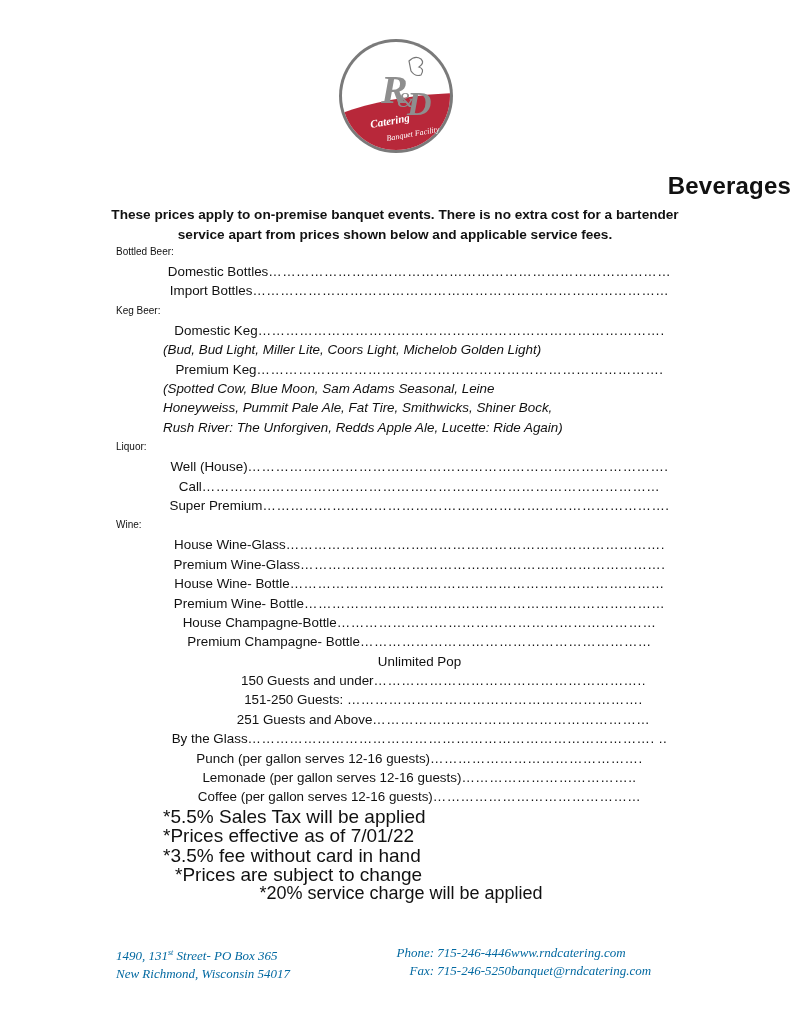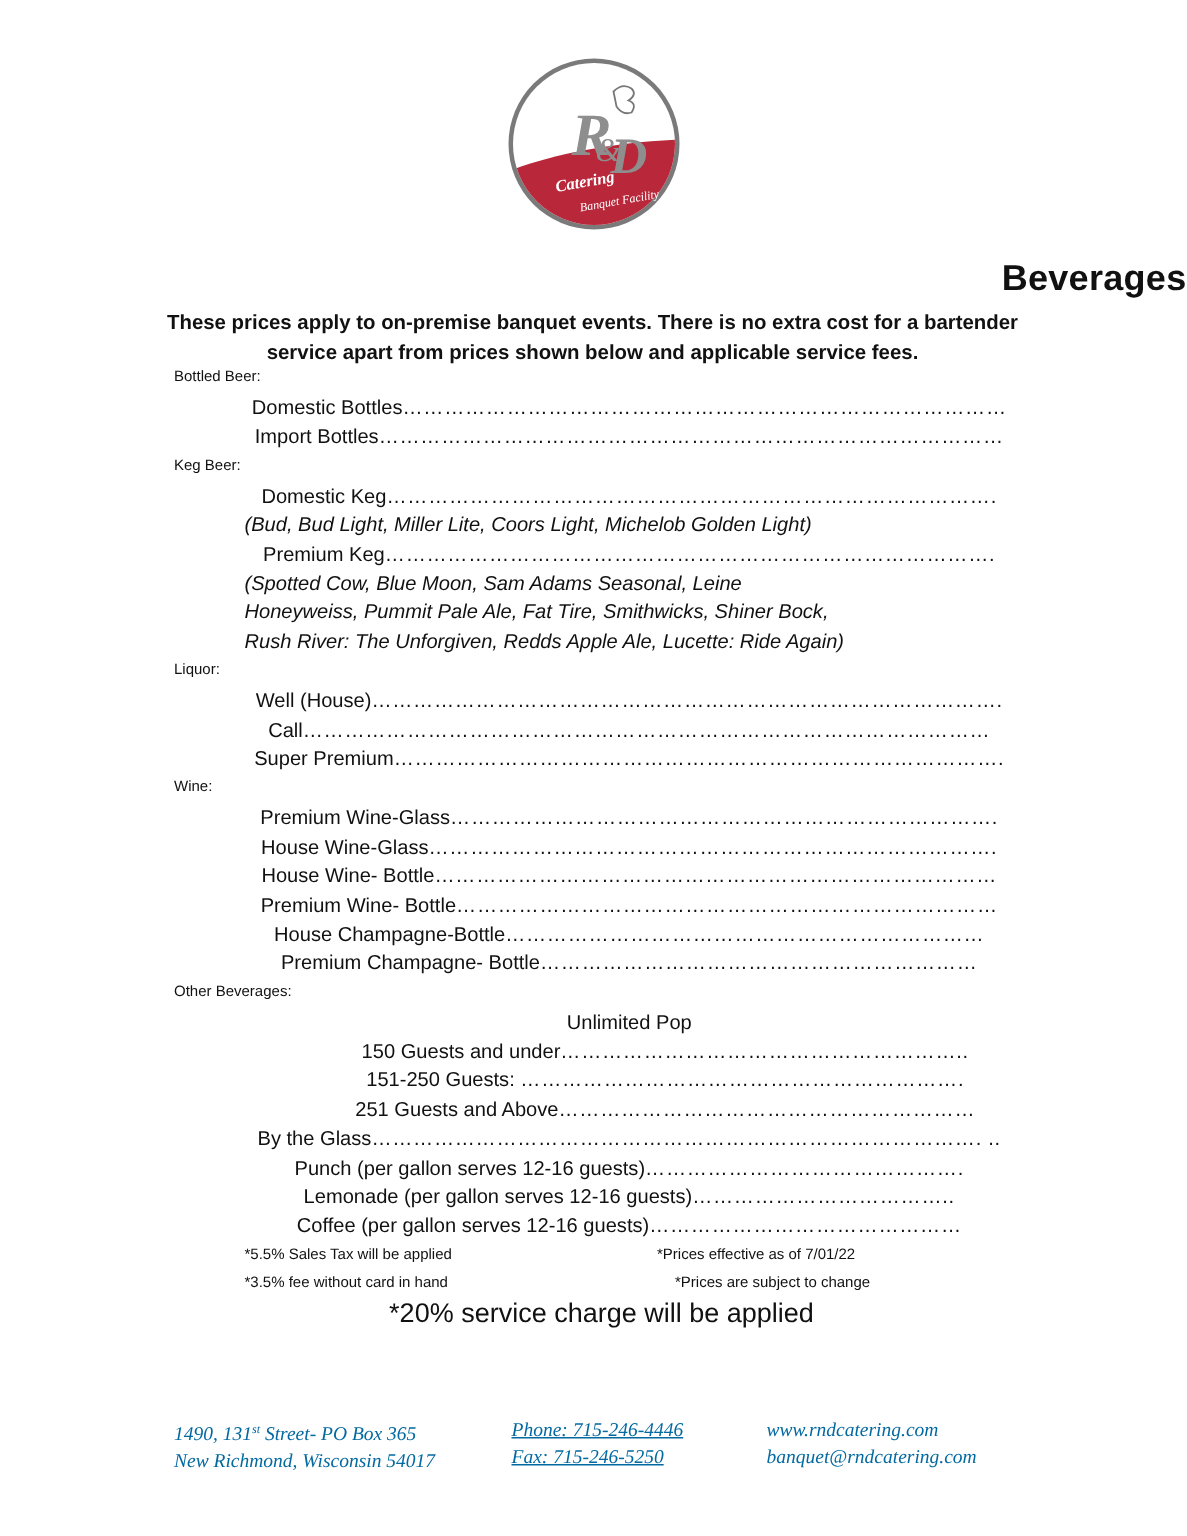"Premium Wine-Glass" div.row { order: before "House Wine-Glass" -> after "House Wine-Glass" }
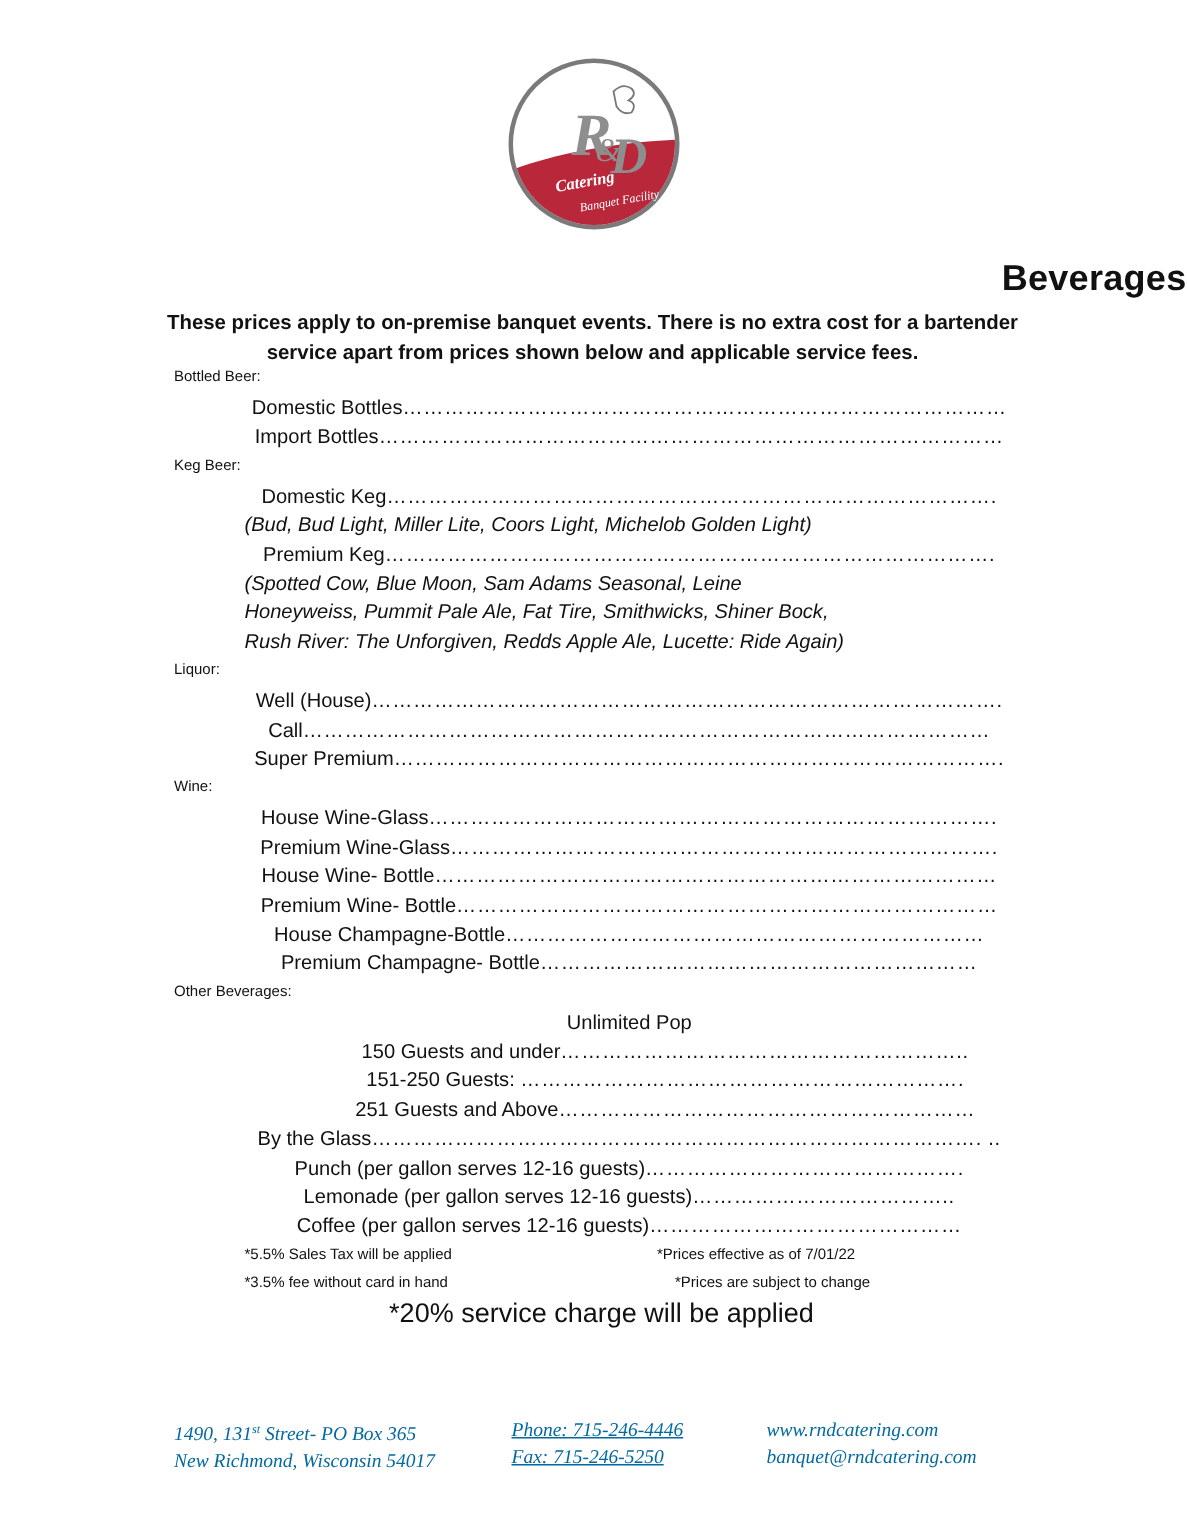"Other Beverages:" div.section-h { html: <div>Other Beverages:</div> -> none }
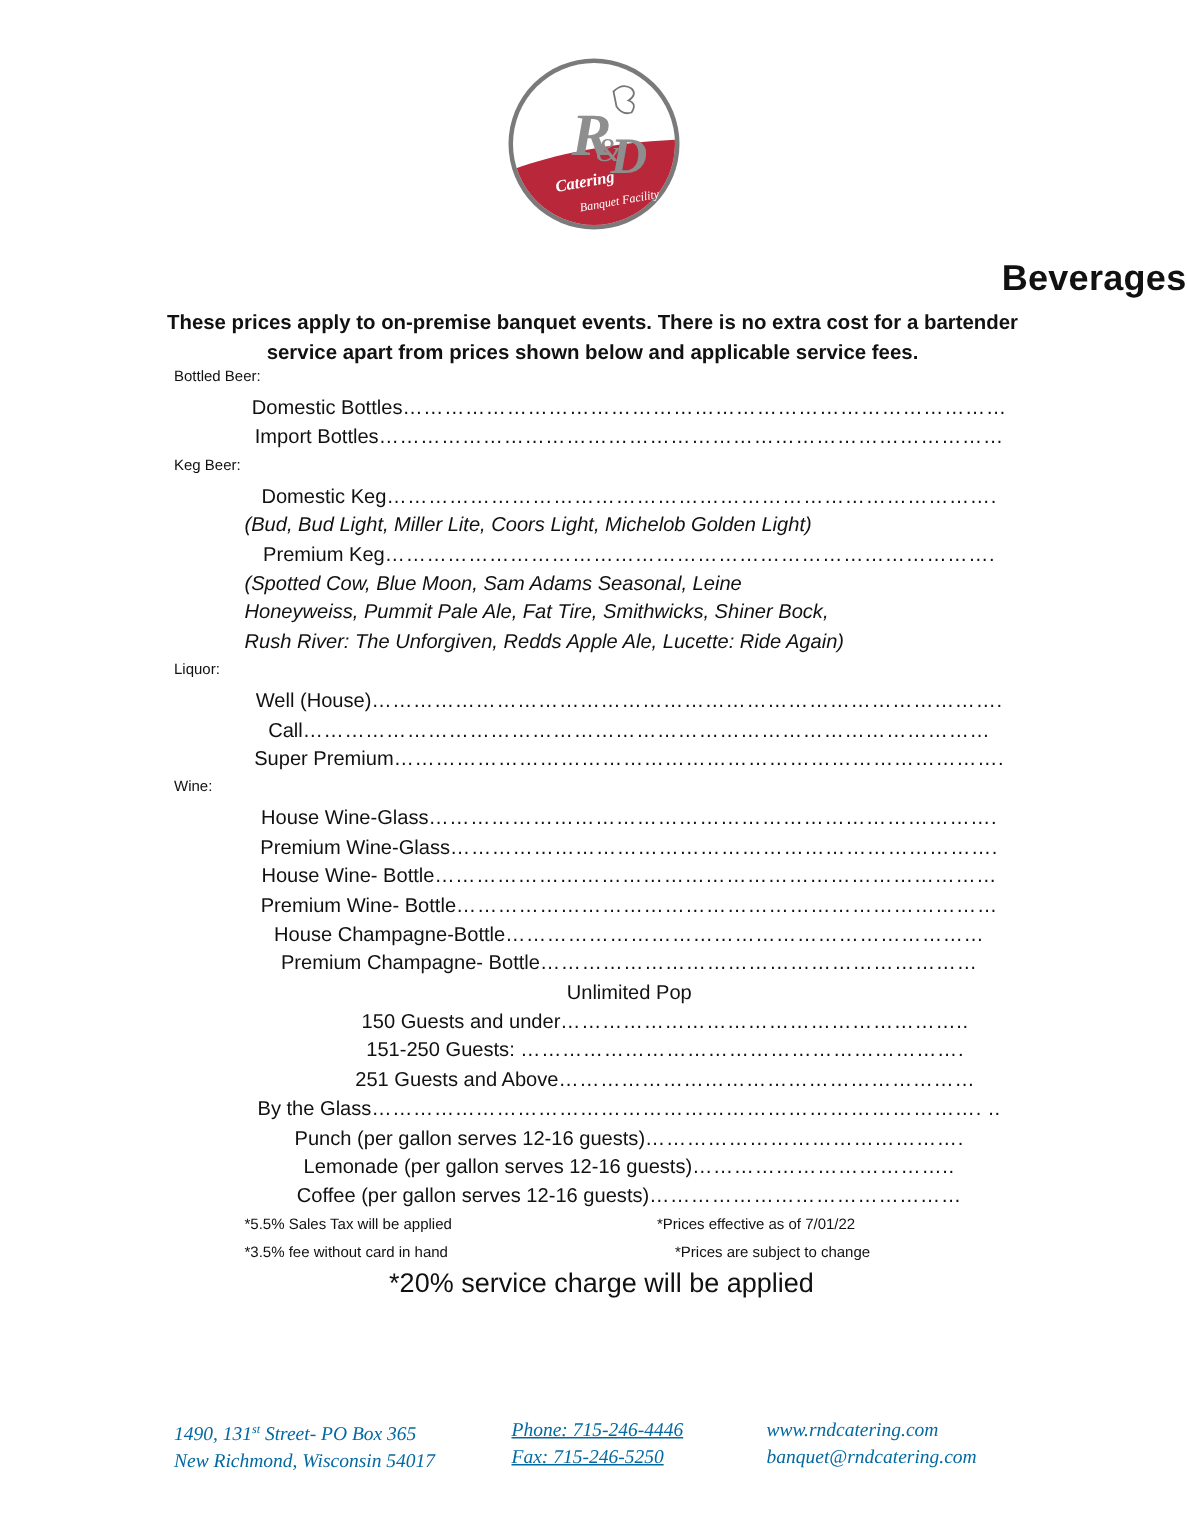"*5.5% Sales Tax will be" .fine { flex-direction: none -> column; font-size: 10px -> 19px }
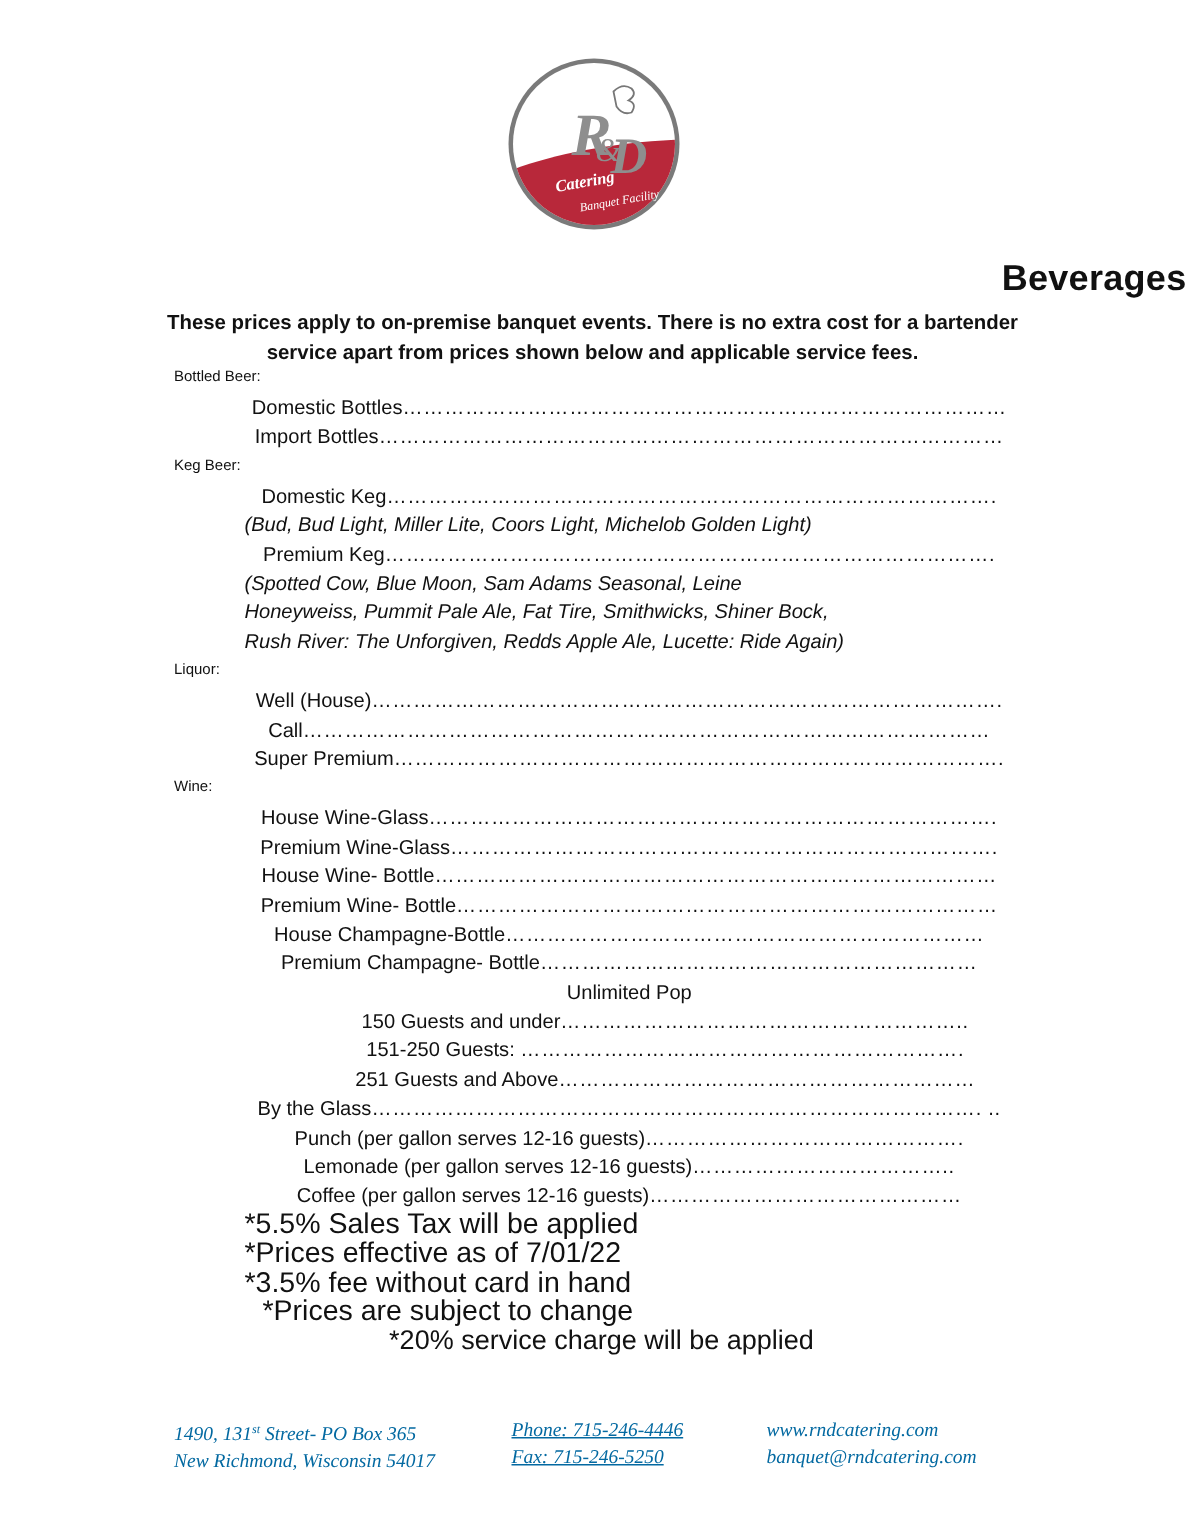"Phone: 715-246-4446" .footer .c2 { text-align: left -> right; text-decoration: underline -> none }
